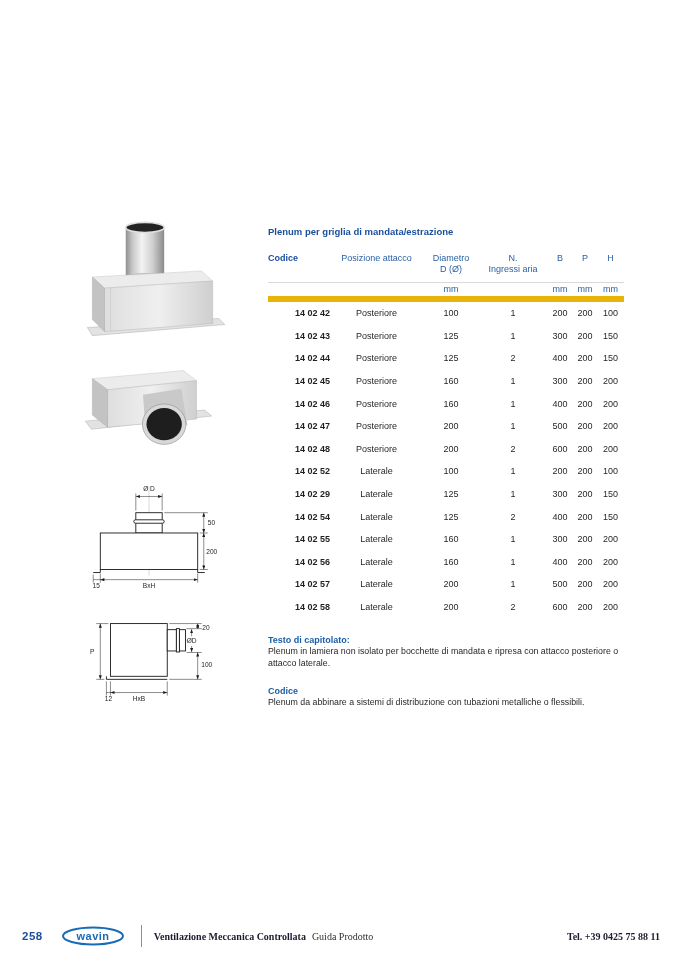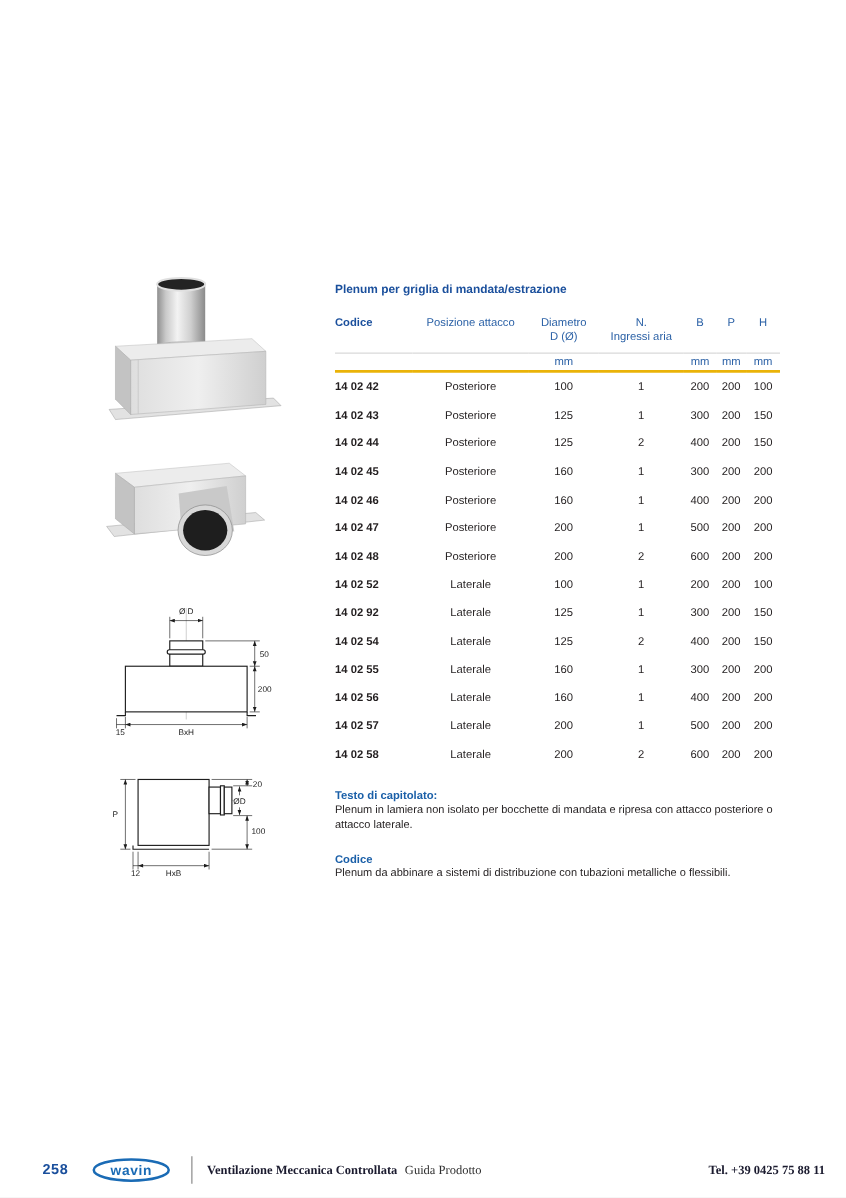"mm" tr.units th { border-bottom: 2px solid #eab308 -> 6px solid #eab308 }
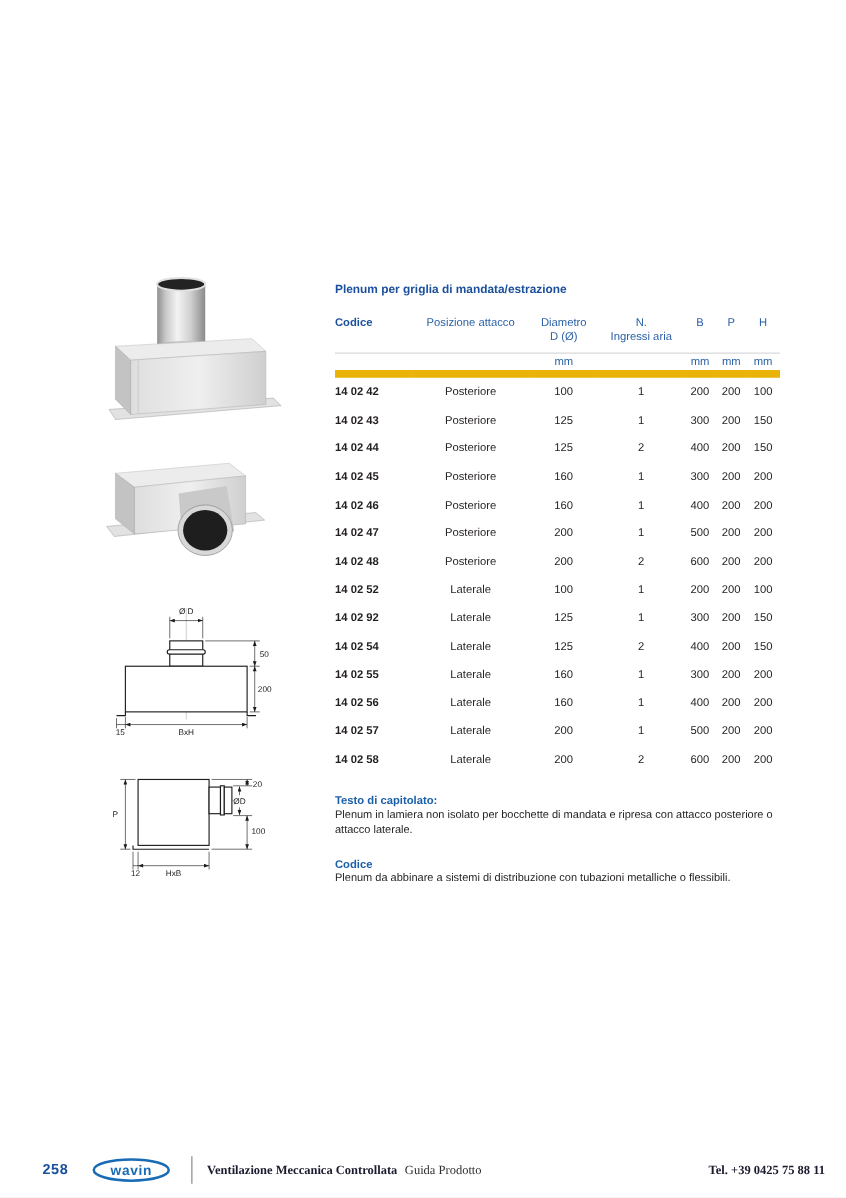"14 02 42" td.c0 { text-align: left -> right }
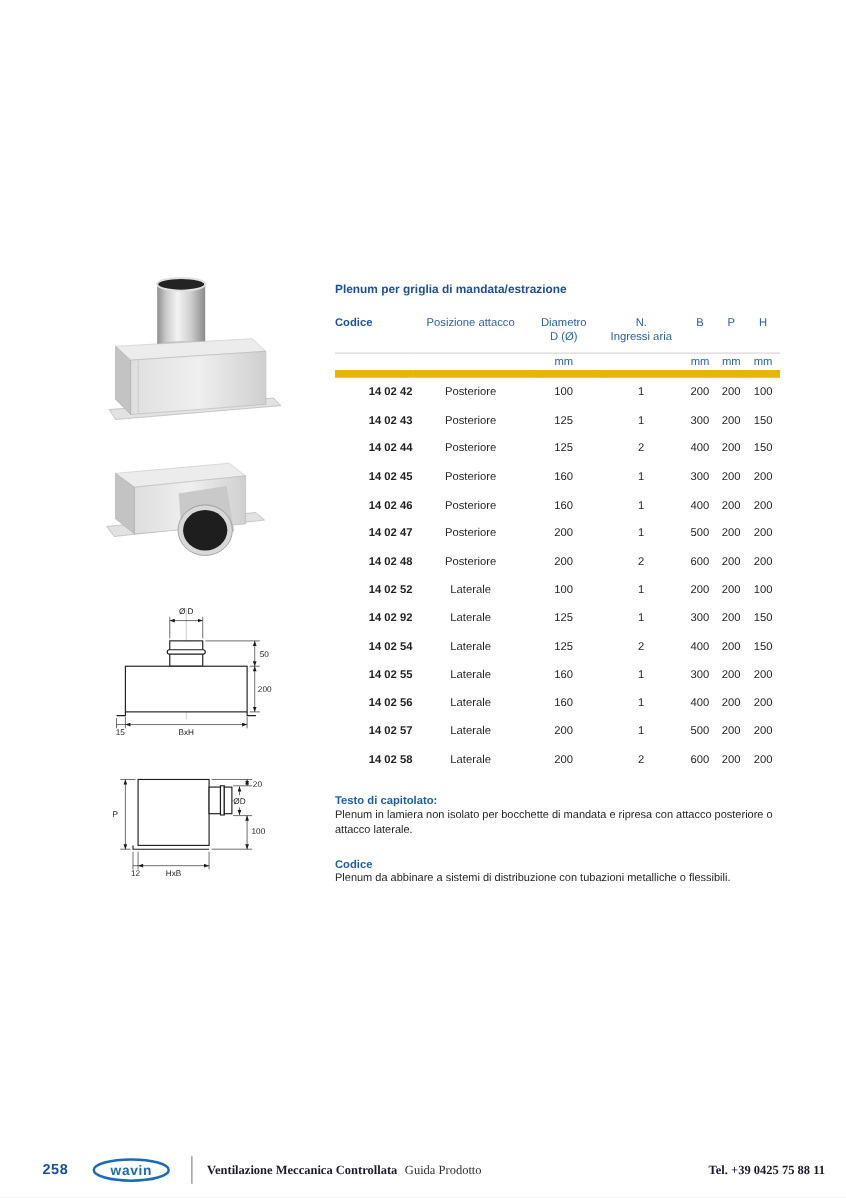"14 02 92" td.c0 { text: 92 -> 29 }
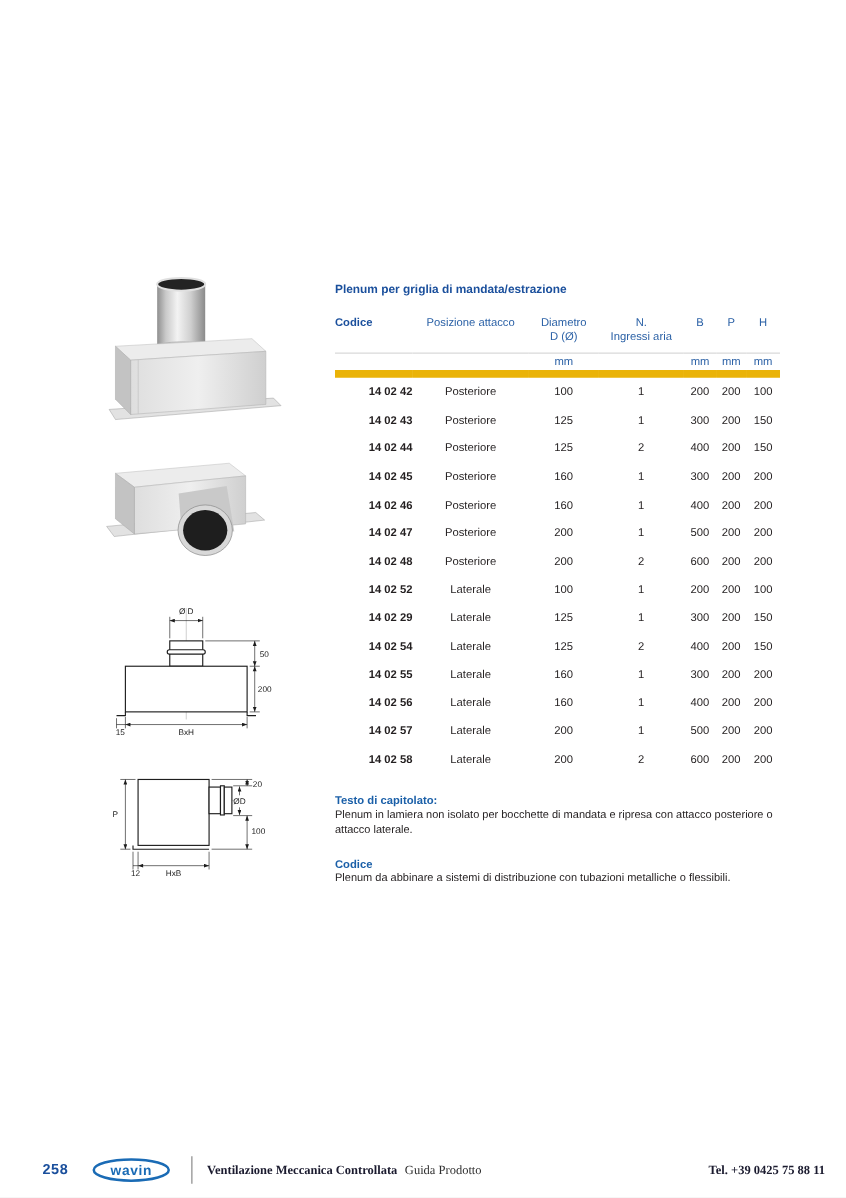"258" .footer { left: 34px -> 22px }
